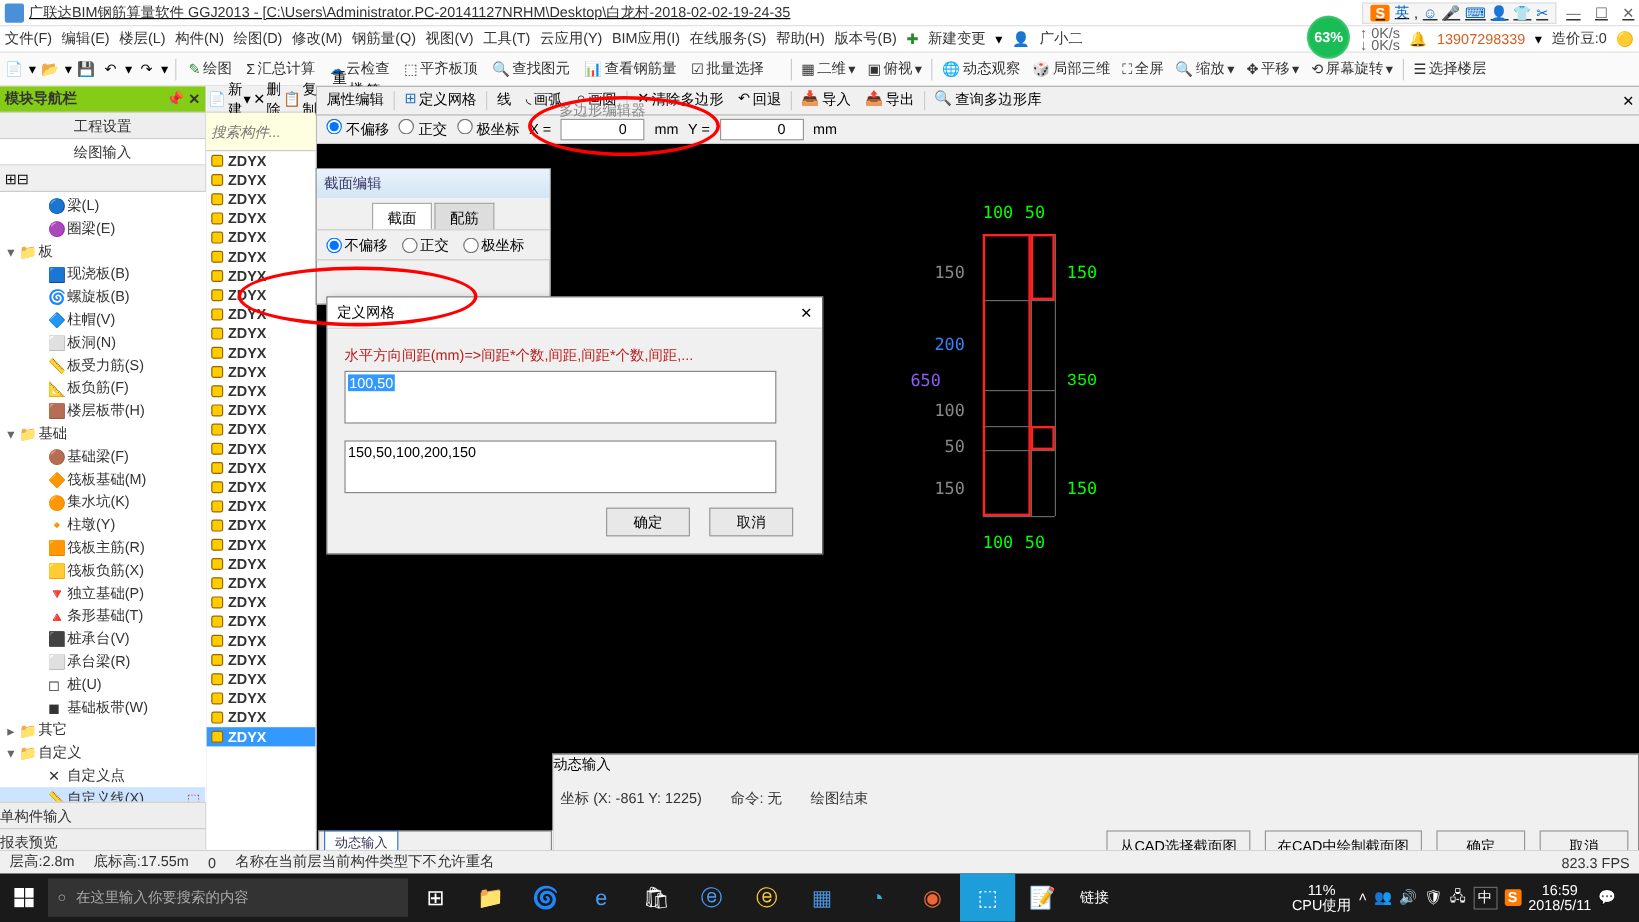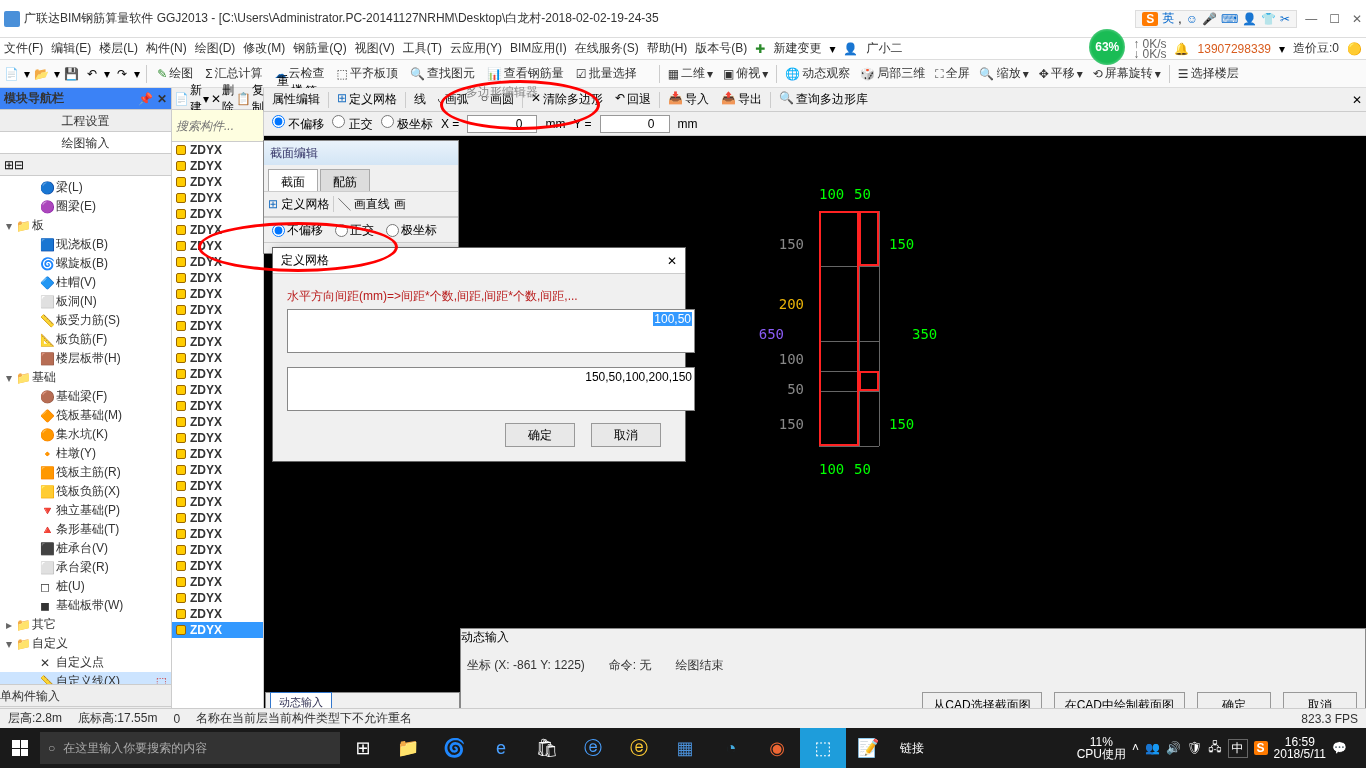"广联达BIM钢筋算量软件 GGJ2013 -" .titlebar { height: 38px -> 22px; text-decoration: none -> underline }
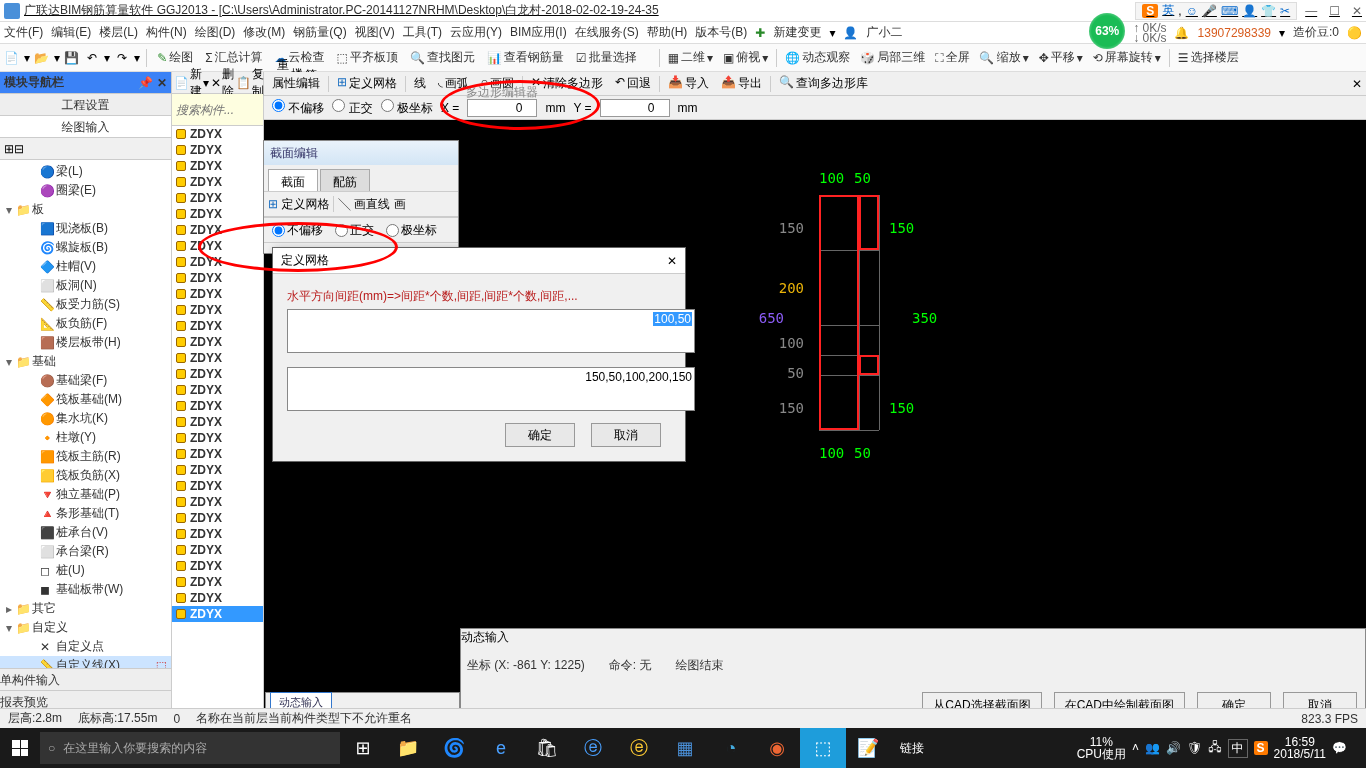"模块导航栏" .left-panel .hdr { background: #3b82f6 -> #84cc16 }
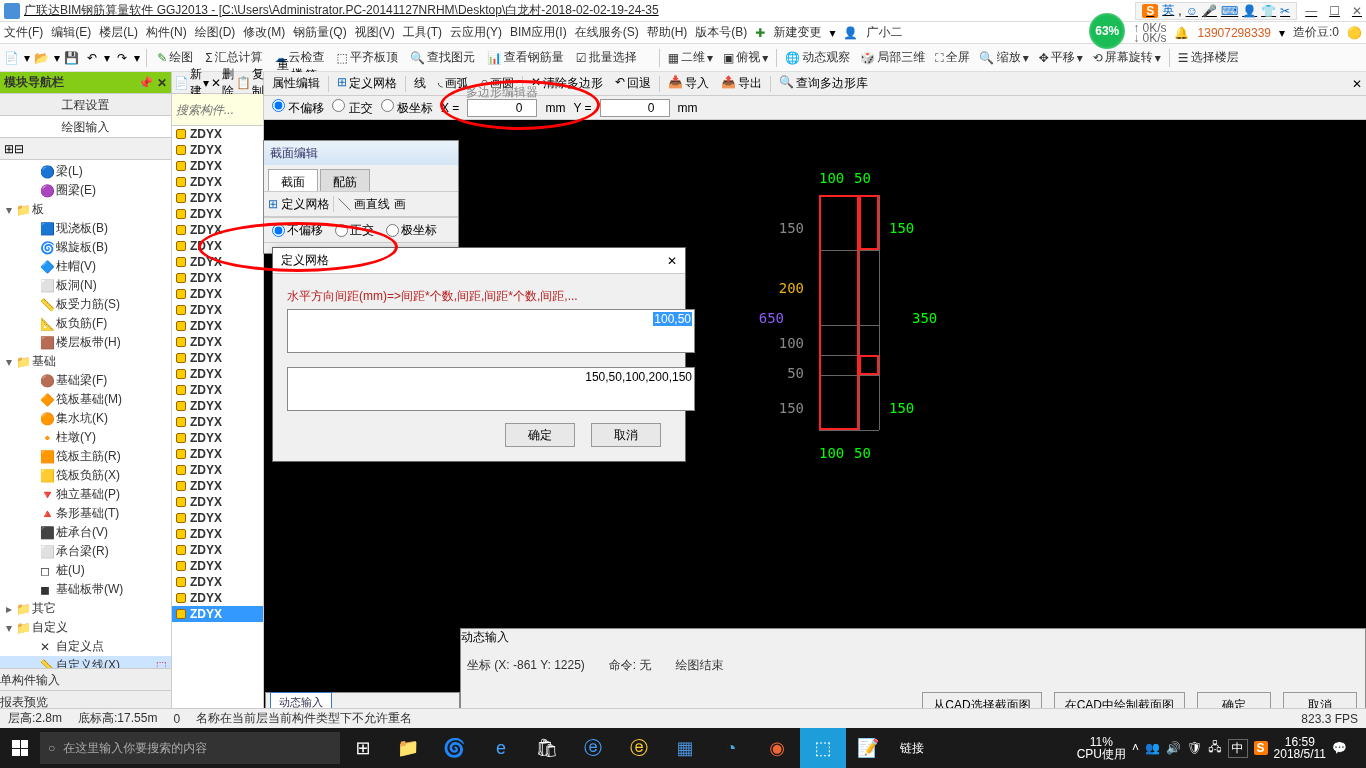"截面" .c-panel .p-tab.active { margin-left: none -> 42px }
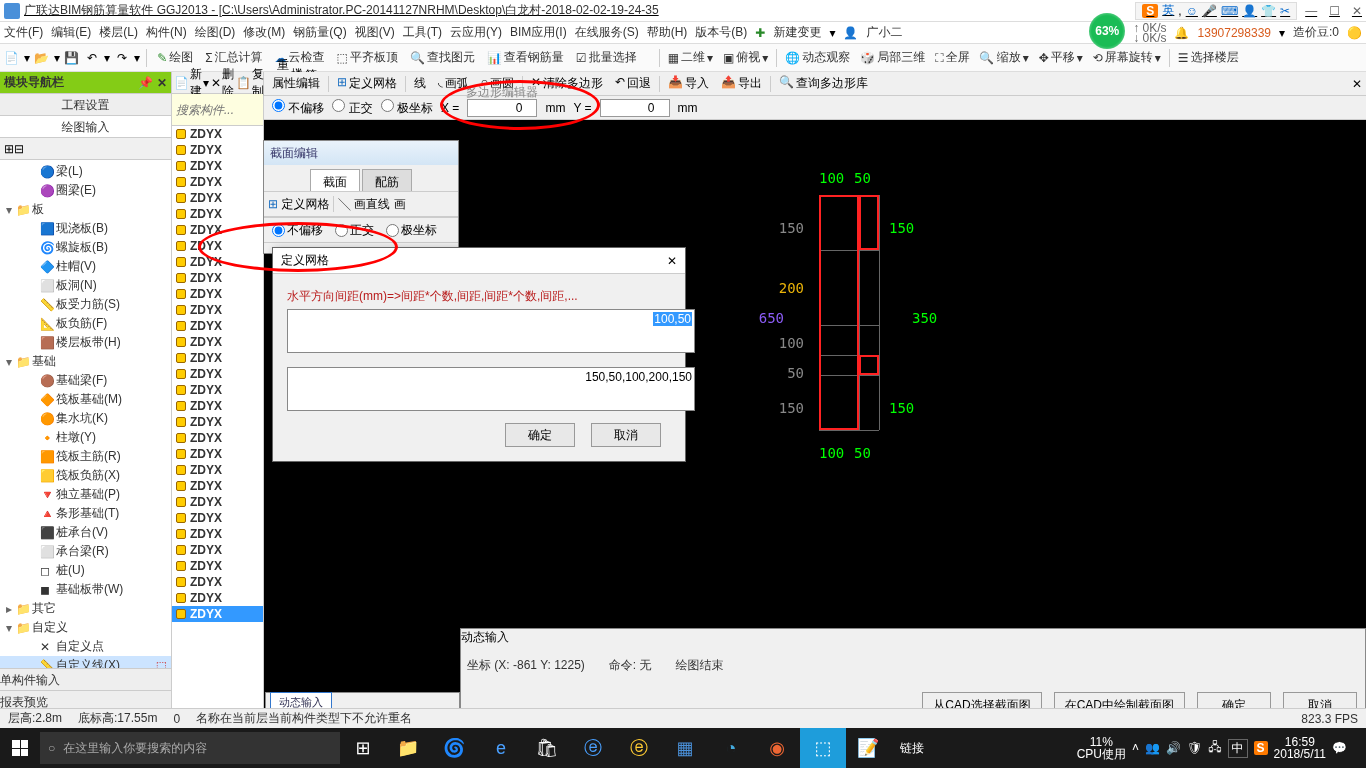"⊞ 定义网格" div.p-bar { html: <div> <span><span>⊞</span> <span>定义网格</span></span> <span></span> <span>╲ <span>画直线</span></span> <span><span>画</span></span> </div> -> none }
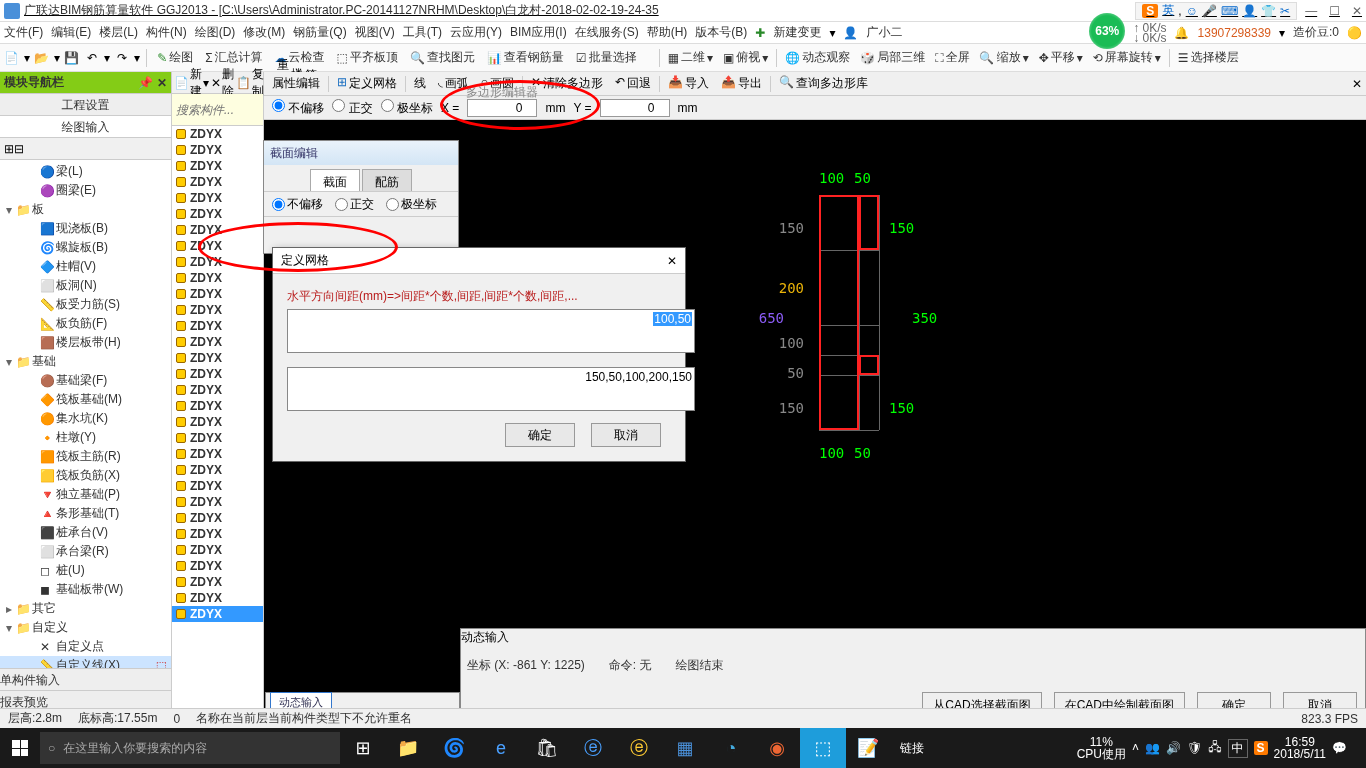"200" div.dim-left { color: #eab308 -> #3b82f6 }
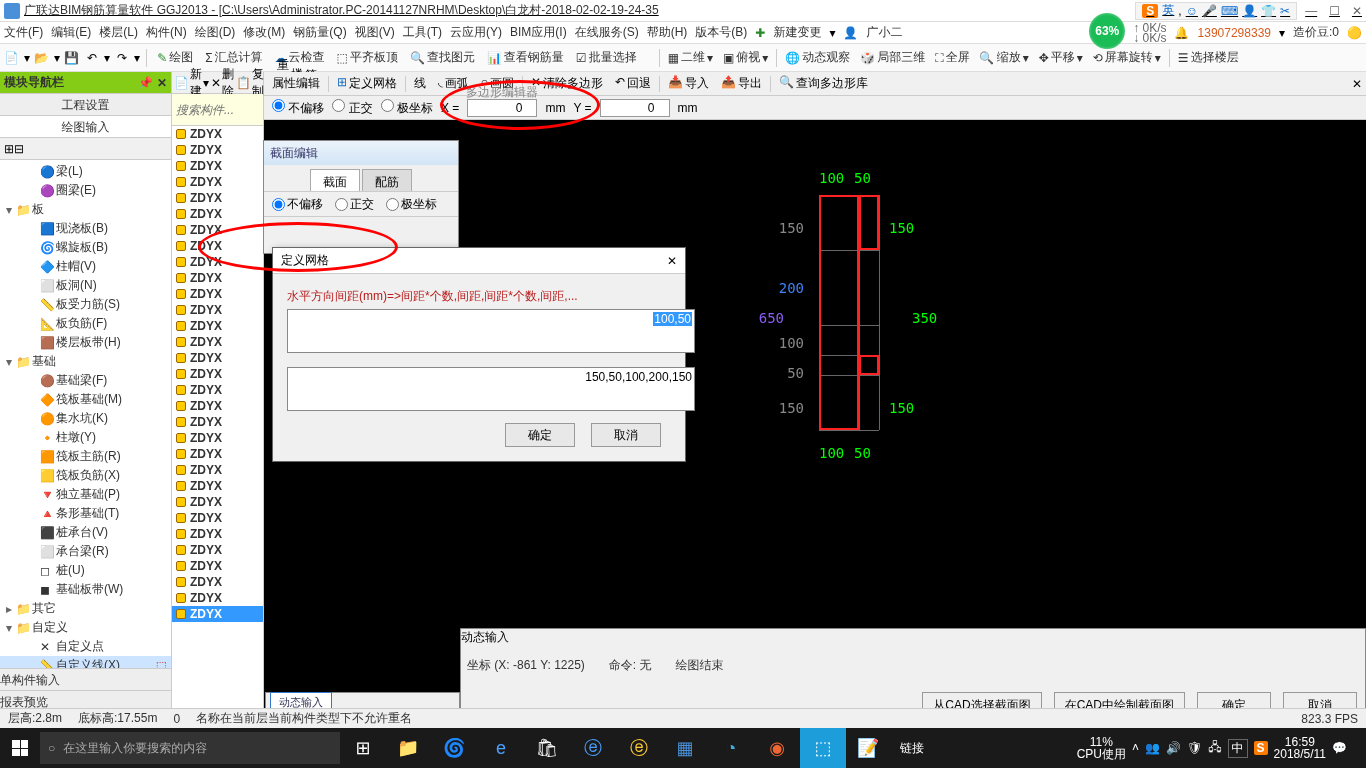"100,50" .dialog .d-input { text-align: right -> none; width: 408px -> 360px }
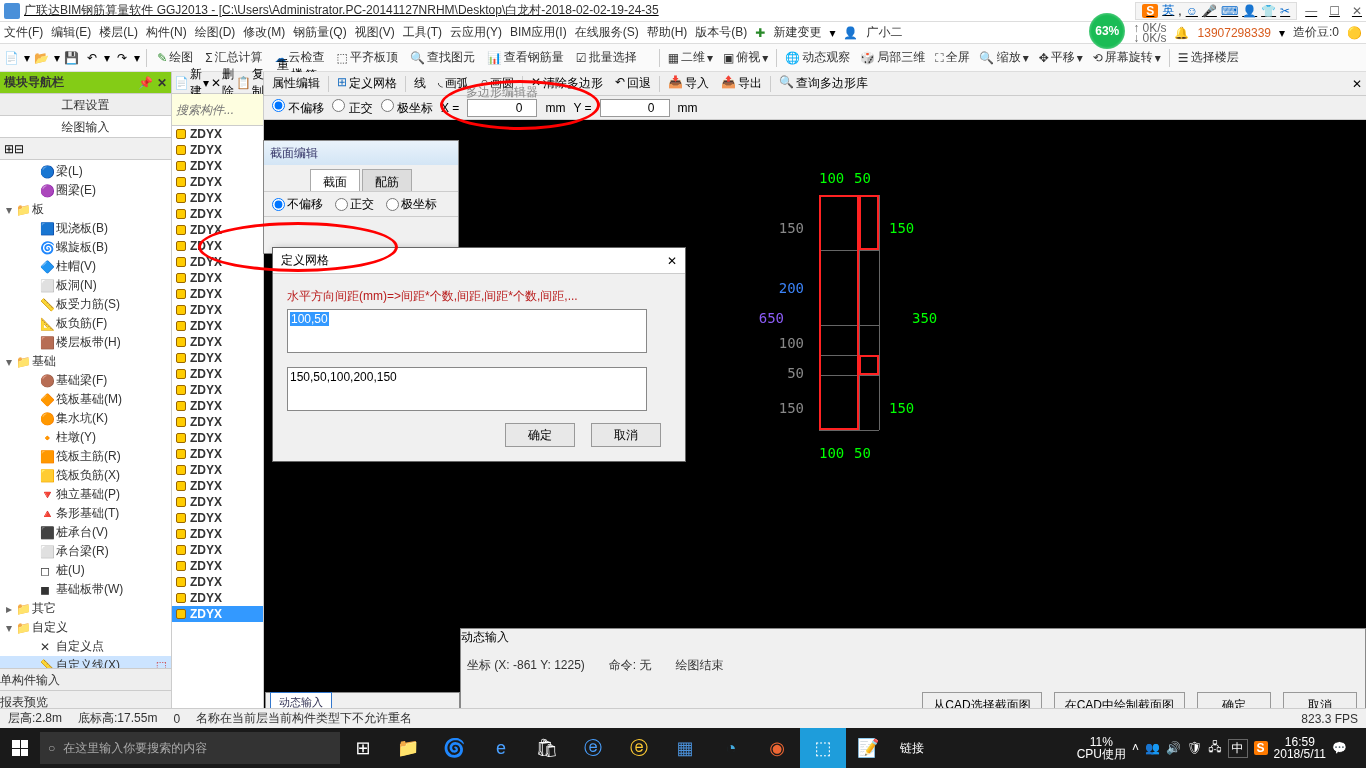"350" div.dim-right { font-family: none -> Liberation Mono, monospace; left: 648px -> 625px }
